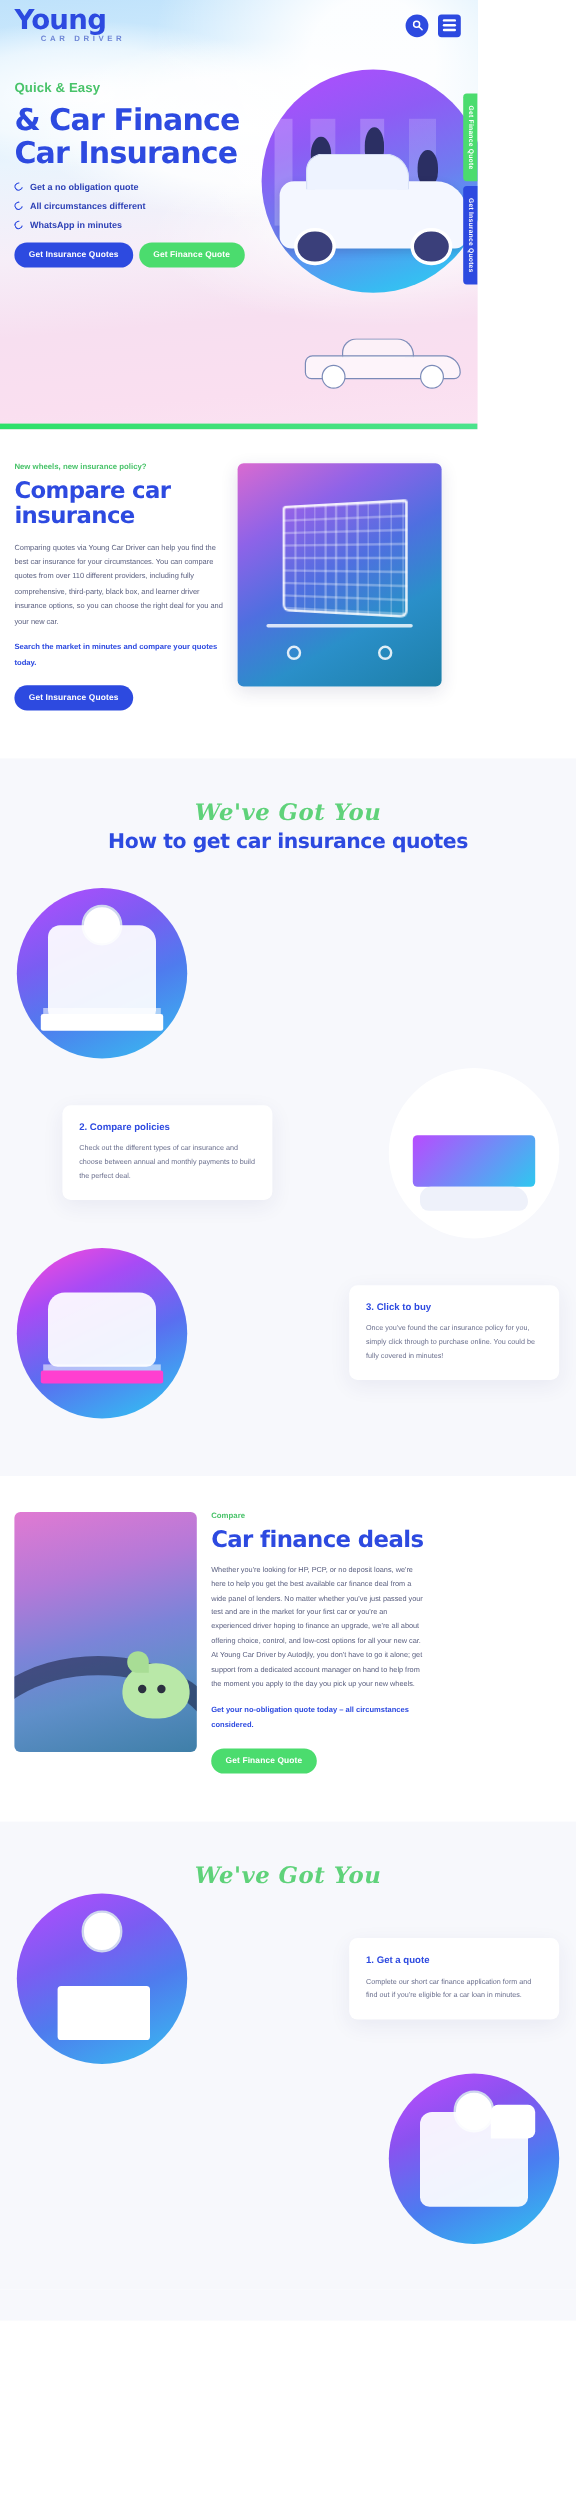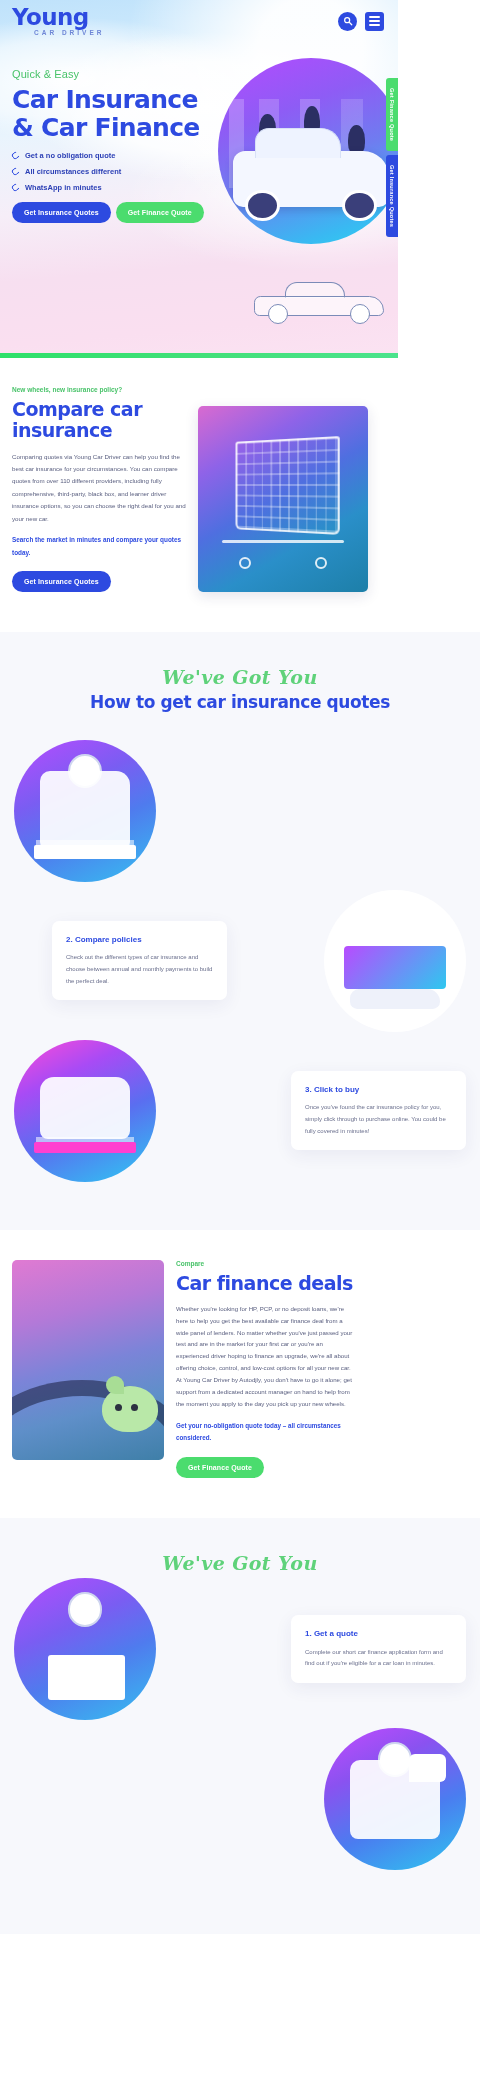"Quick & Easy" .eyebrow { font-weight: 400 -> 700 }
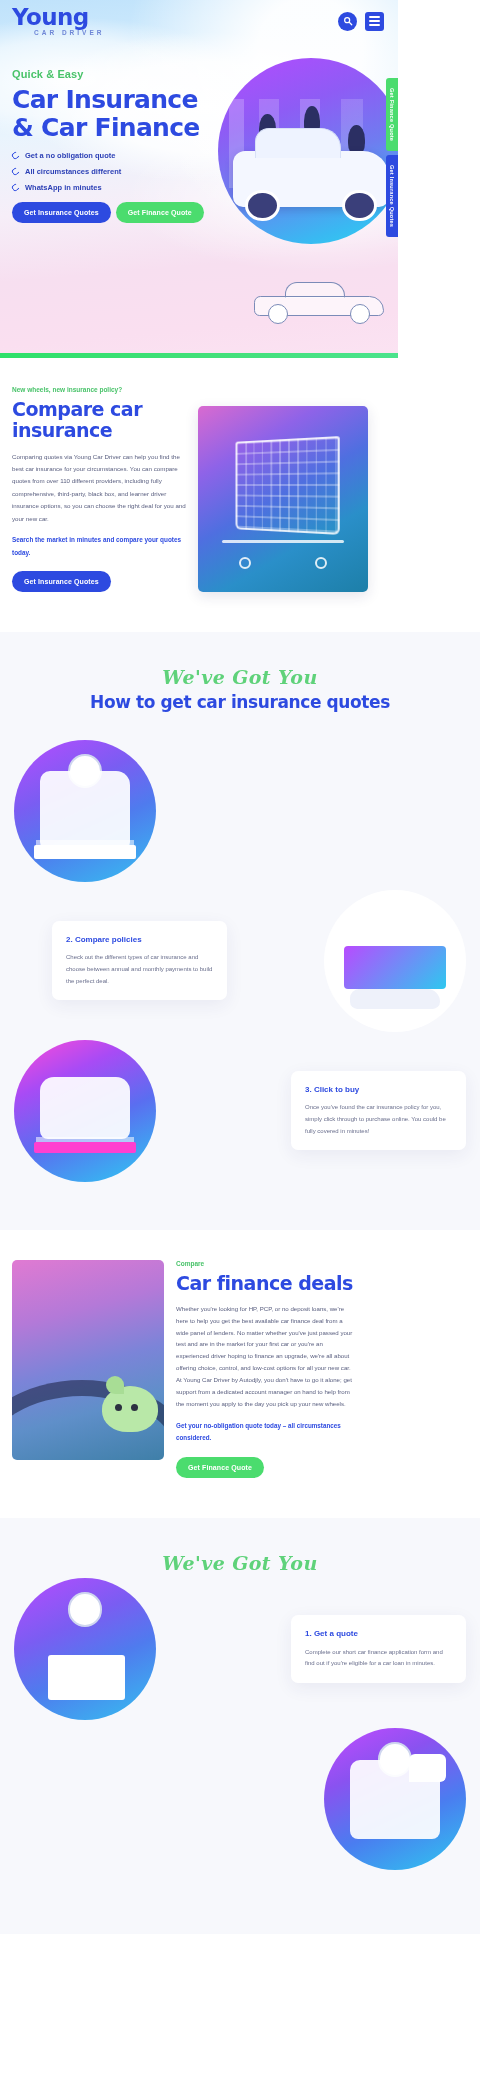"Car Insurance" div { order: before "& Car Finance" -> after "& Car Finance" }
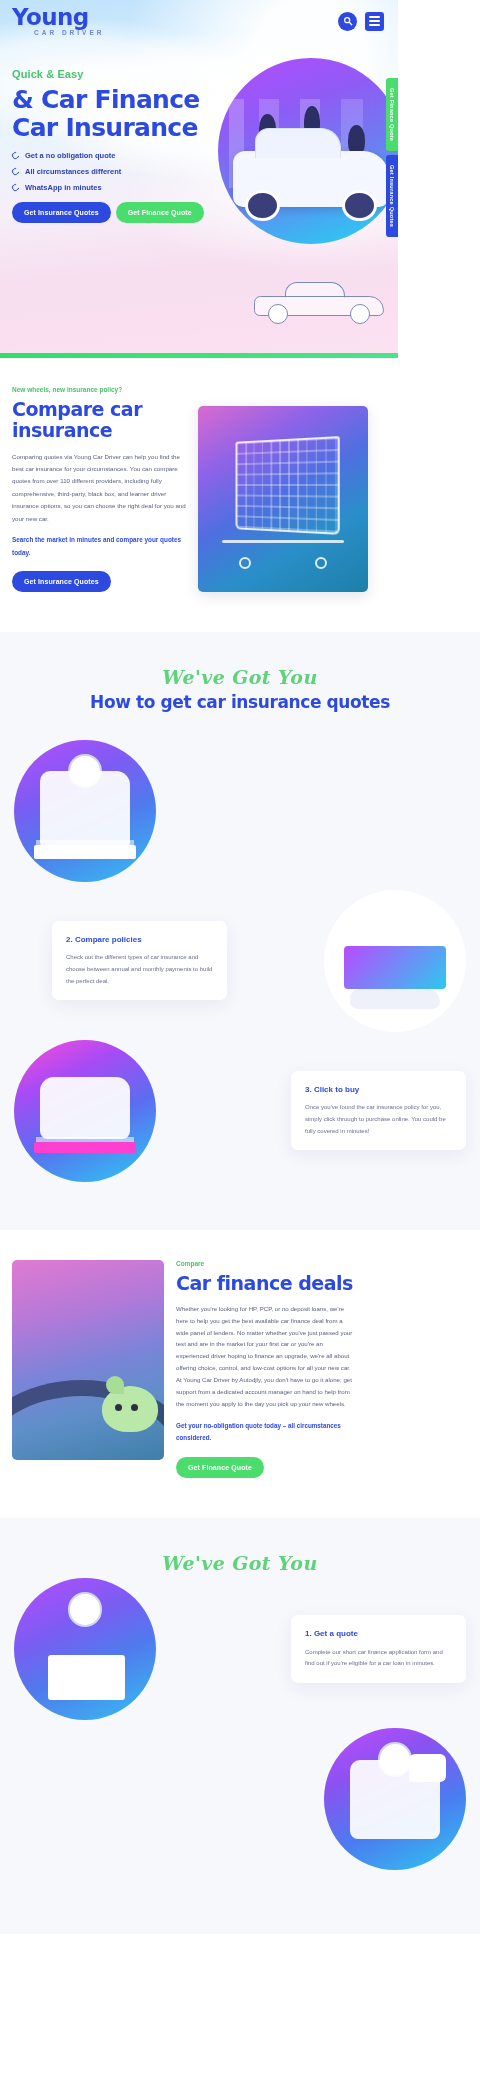"Compare car insurance" .compare { align-items: flex-end -> flex-start }
